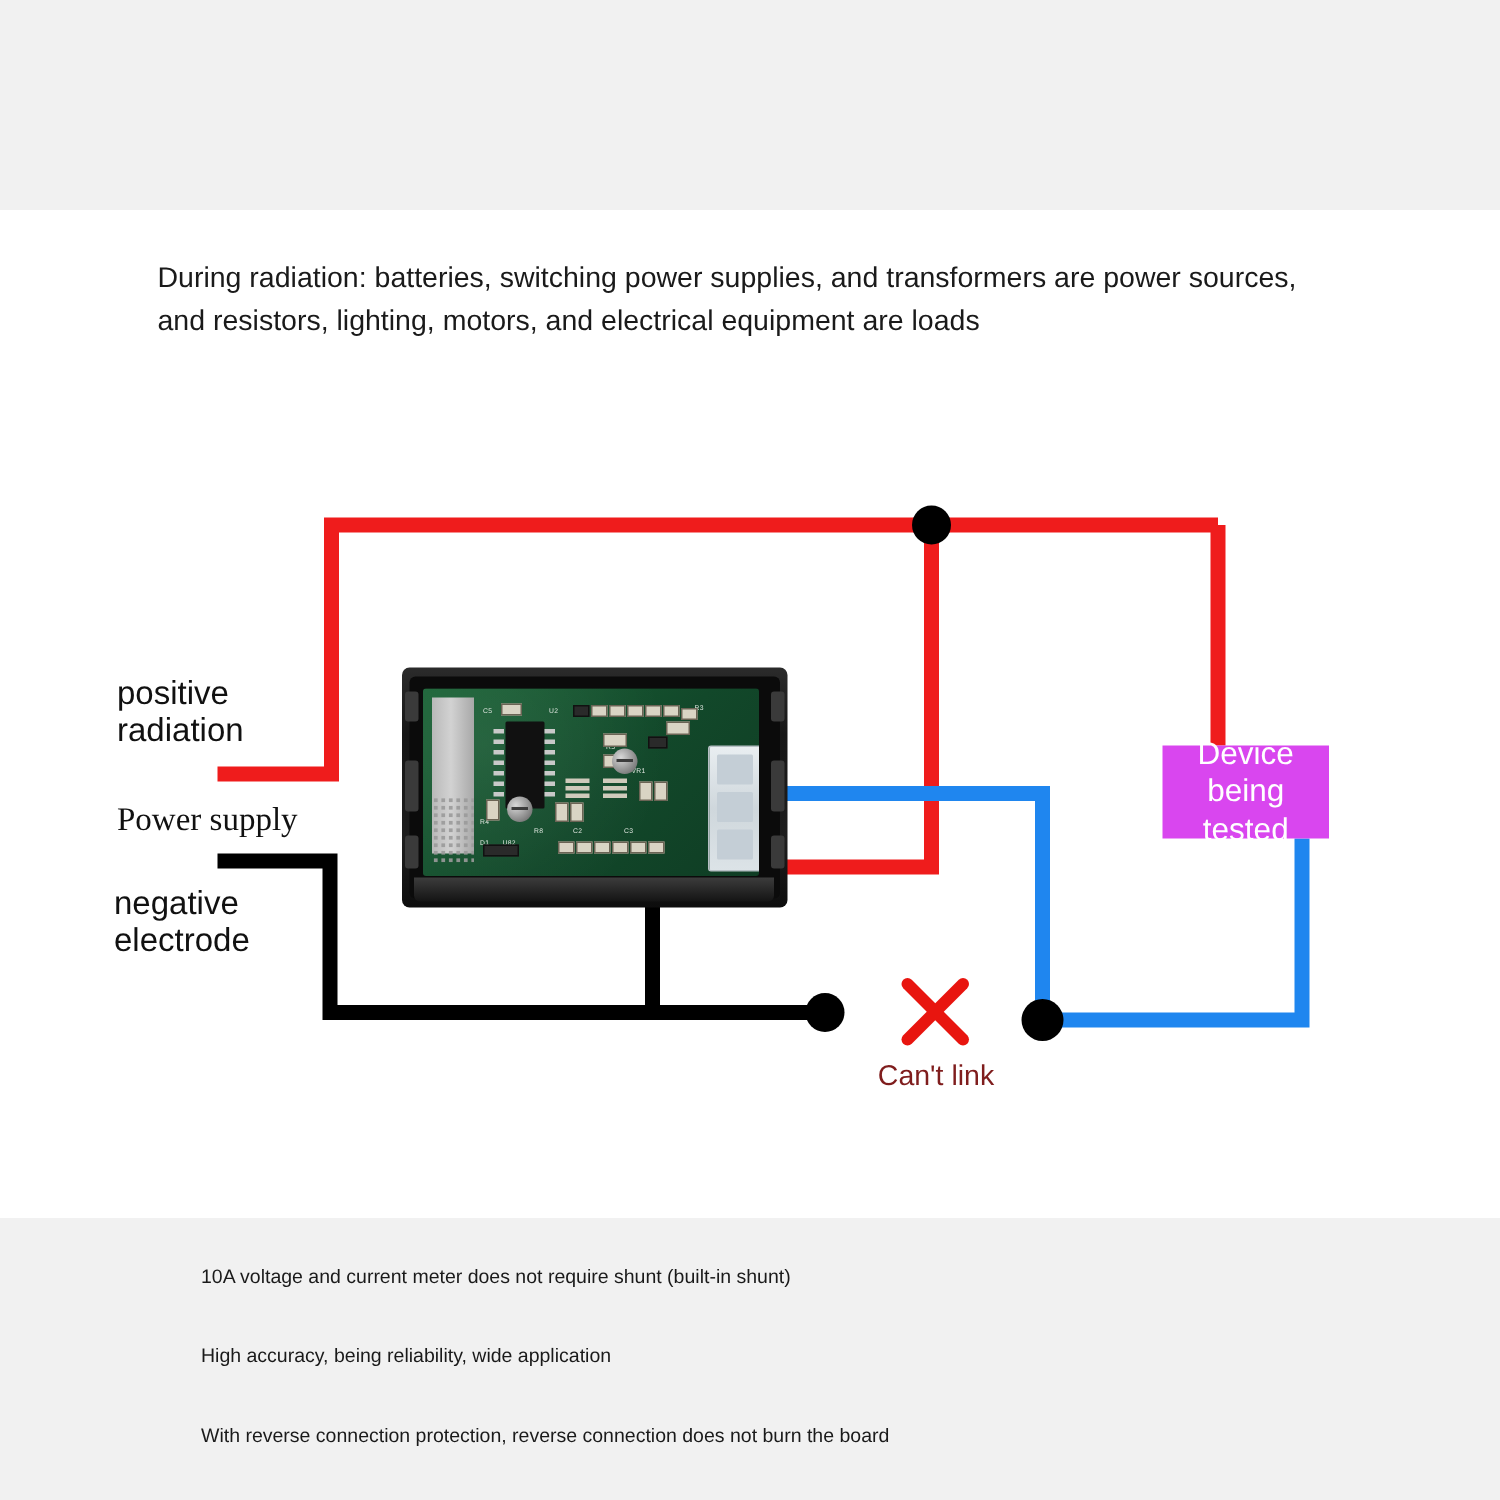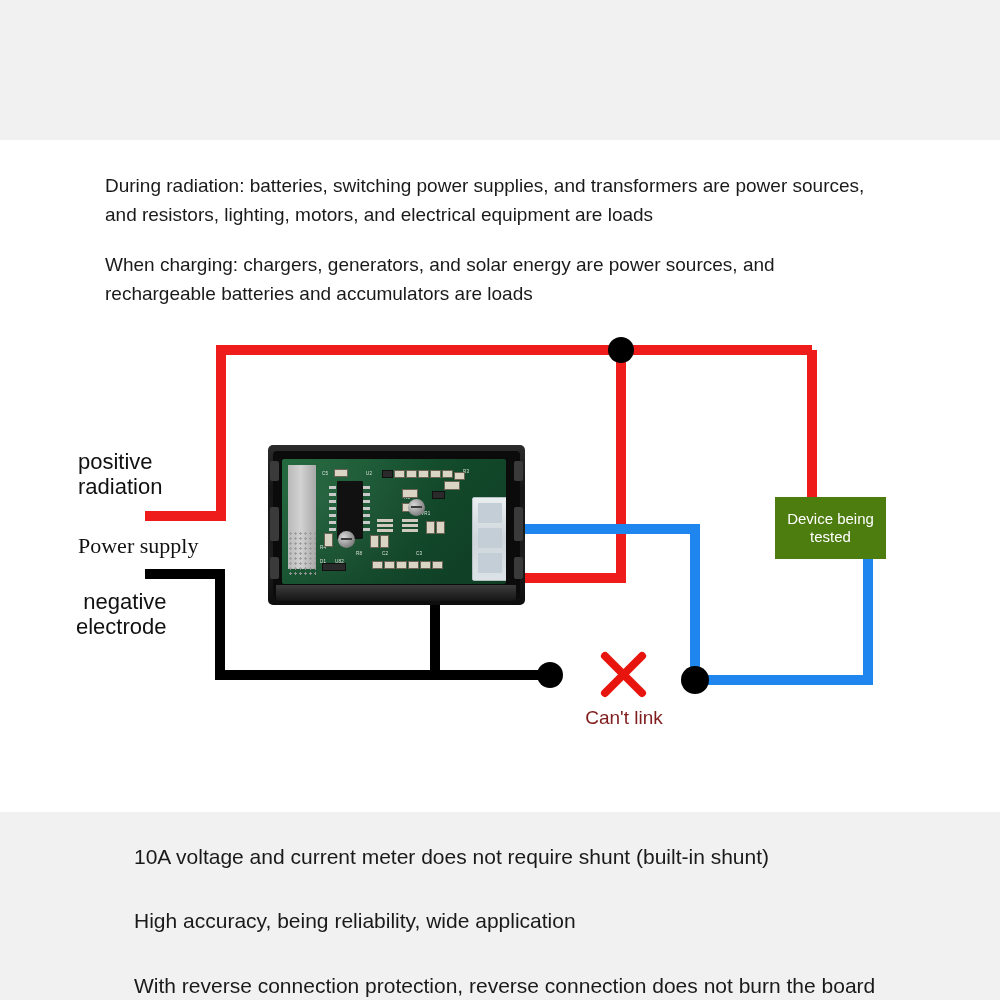"When charging: chargers, generators, and" p.para { html: <p>When charging: chargers, generators, and solar energy are power sources, and rechargeable batteries and accumulators are loads</p> -> none }
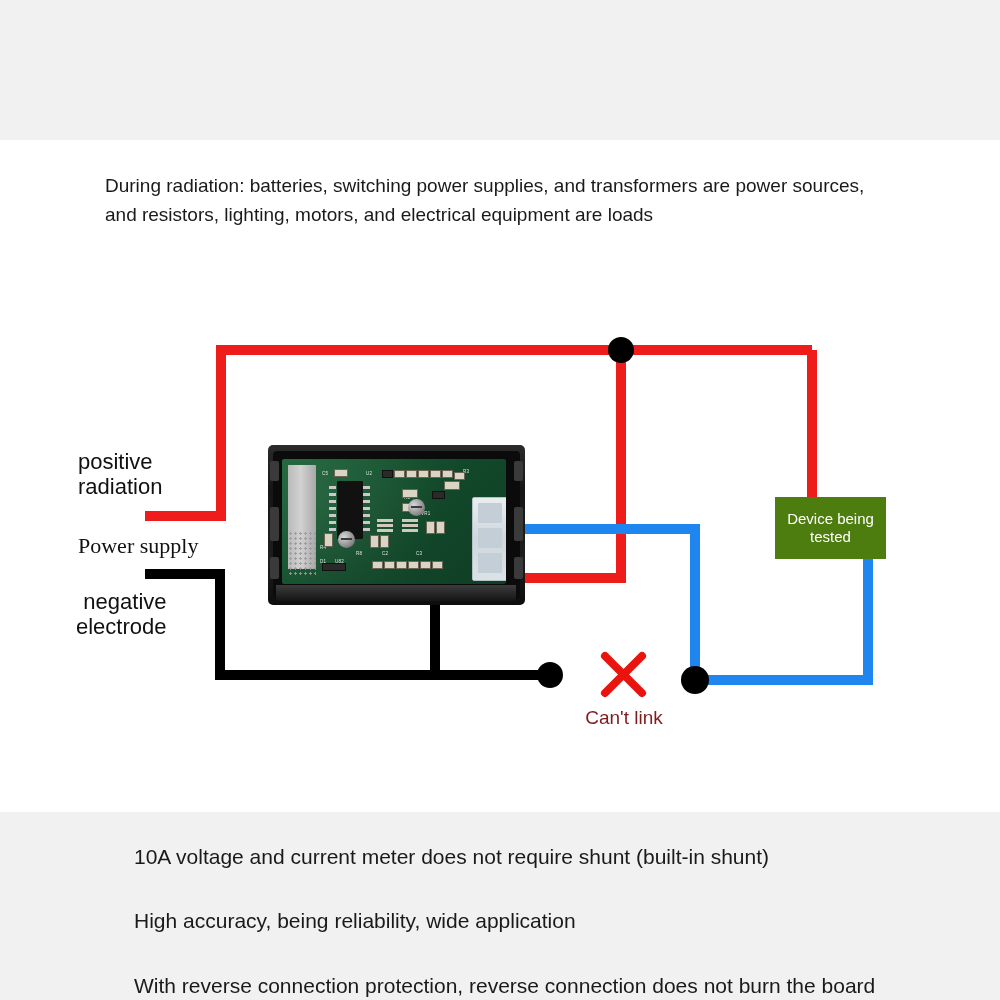"Device being" #device-box { background: #4d7c0f -> #d946ef; font-size: 15px -> 21px }
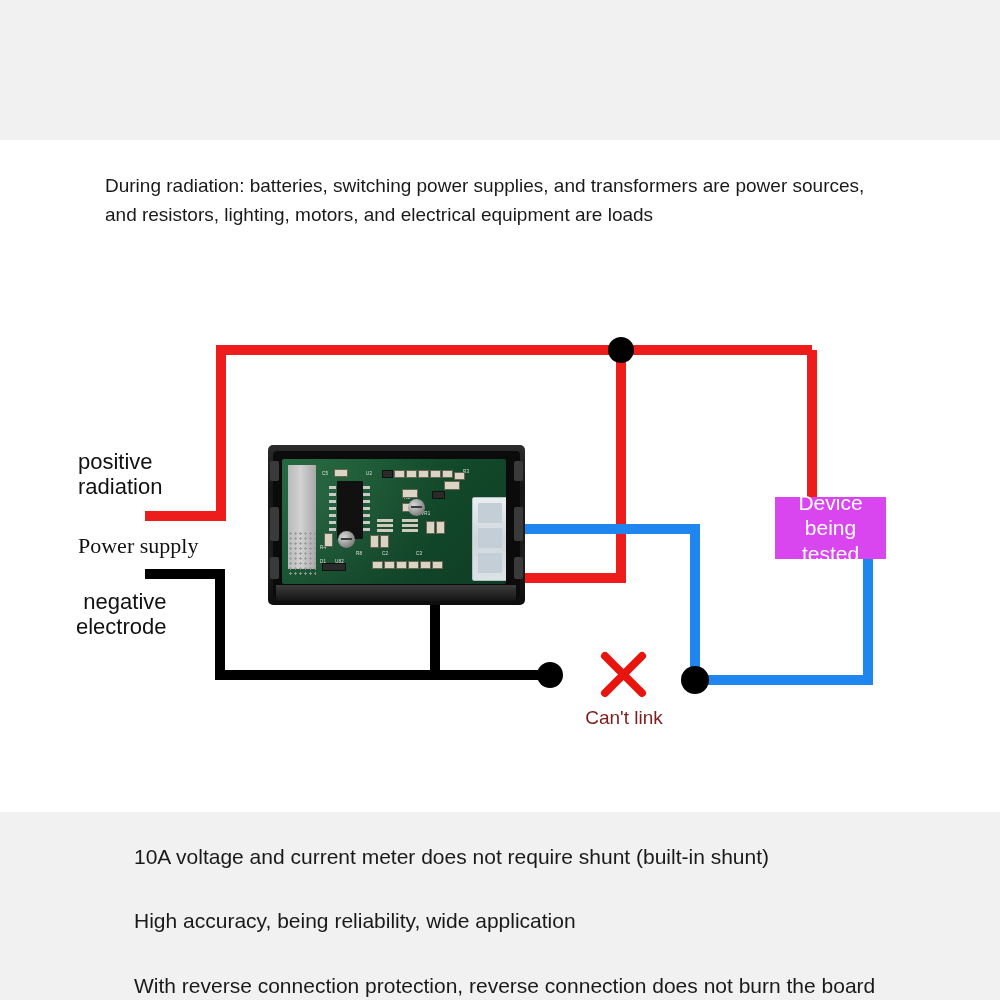"negative" #label-negative { text-align: right -> none }
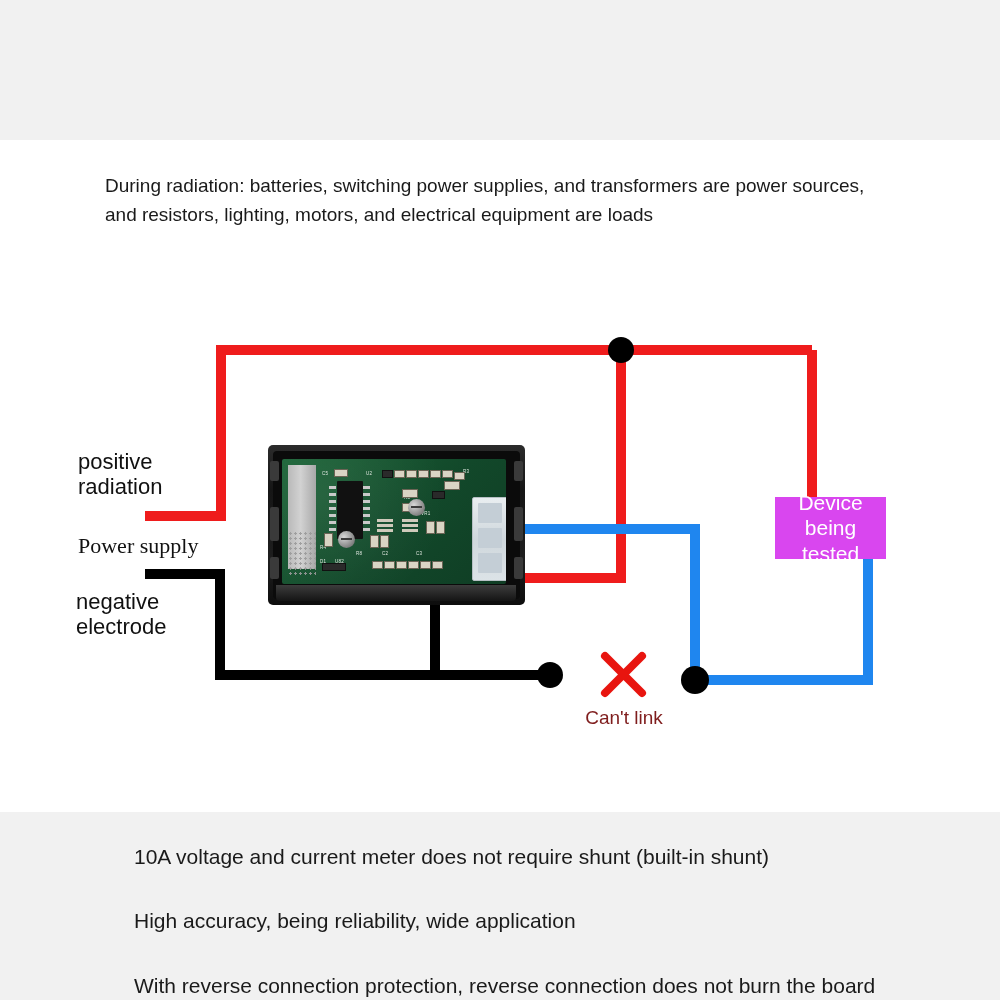"10A voltage and current meter" .foot-line { font-size: 21px -> 13px }
